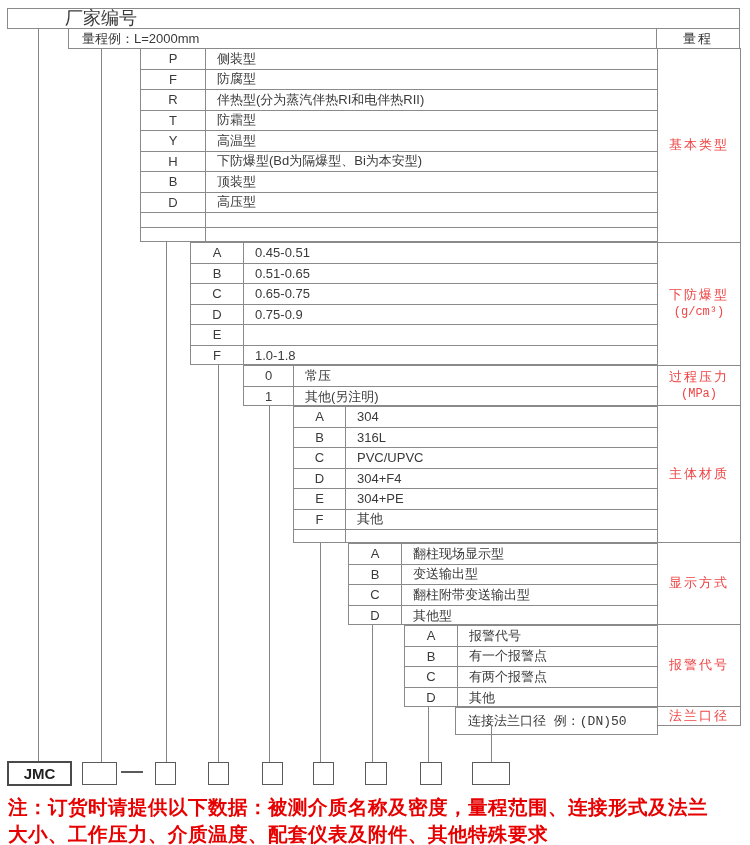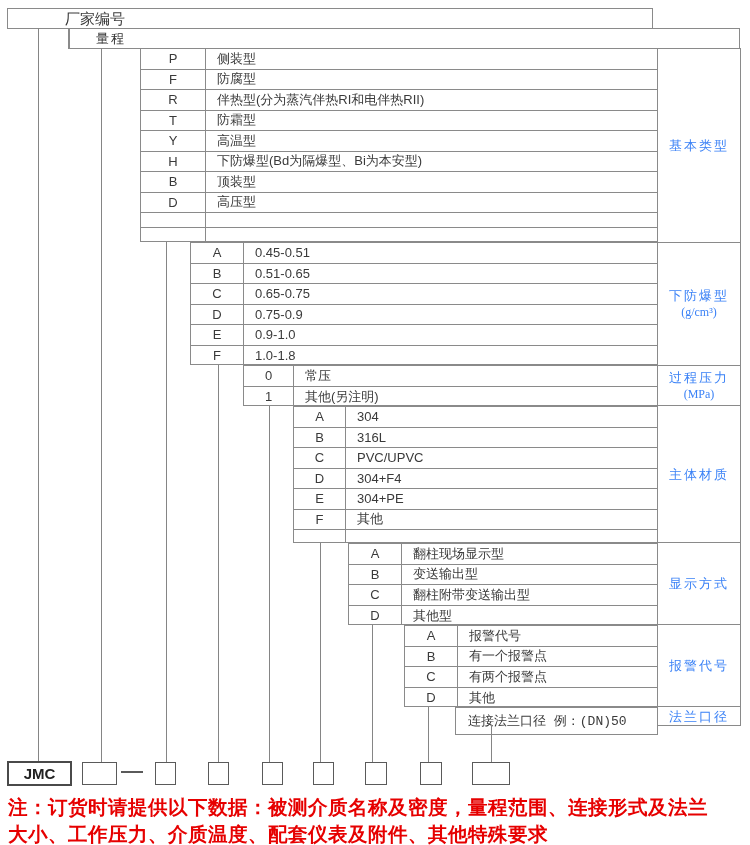"厂家编号" .row1 { font-size: 15px -> 18px; width: 646px -> 733px }
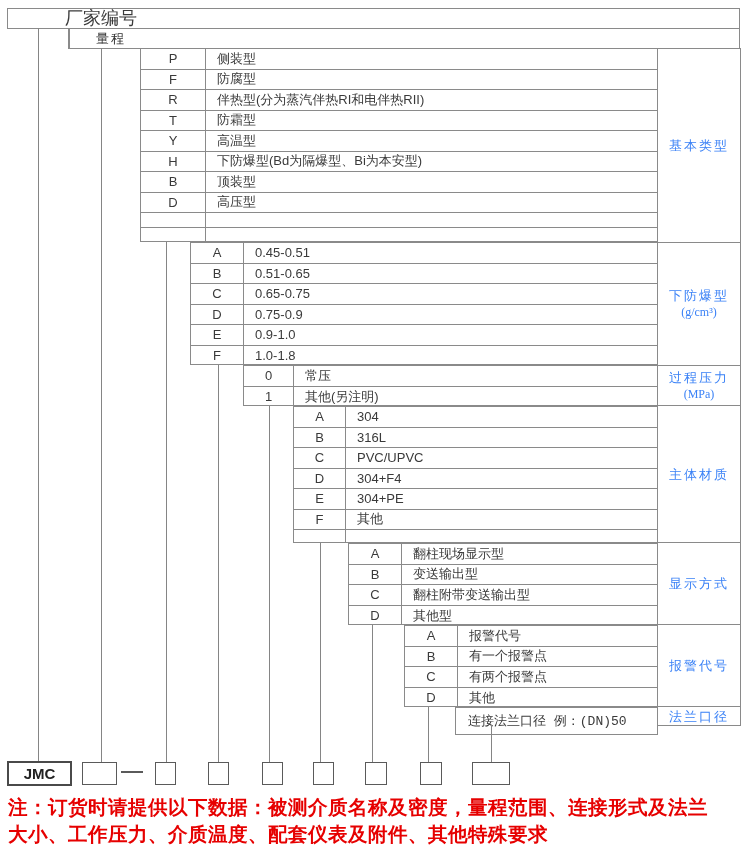"量程例：L=2000mm" span.ex { html: none -> <span>量程例：L=2000mm</span> }
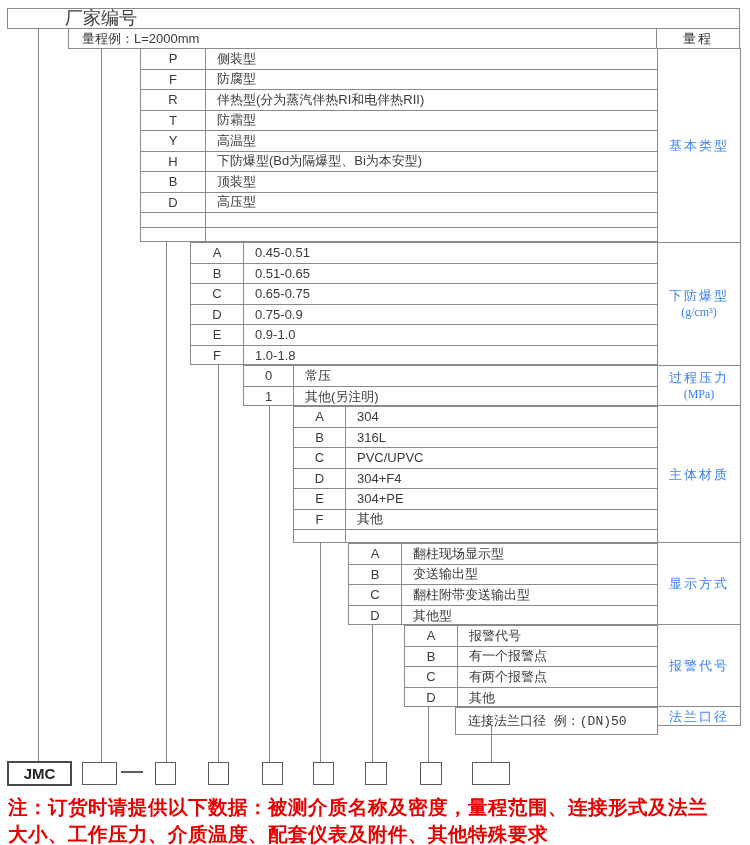"基本类型" .lcell { color: #3b82f6 -> #ef4444; font-family: Liberation Serif, serif -> Liberation Mono, monospace }
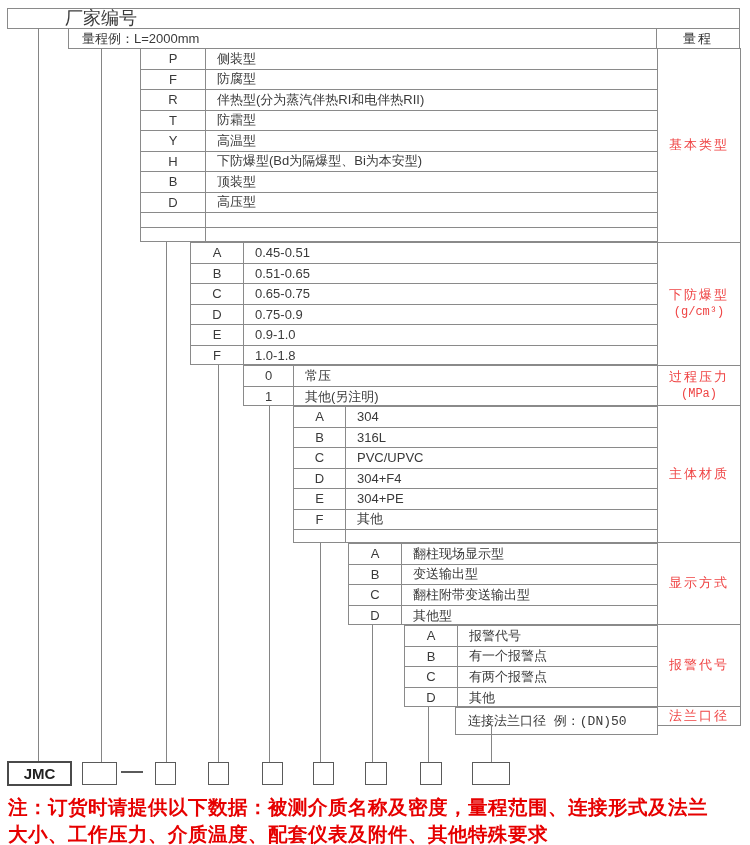"0.9-1.0" div.desc { html: <div>0.9-1.0</div> -> none }
